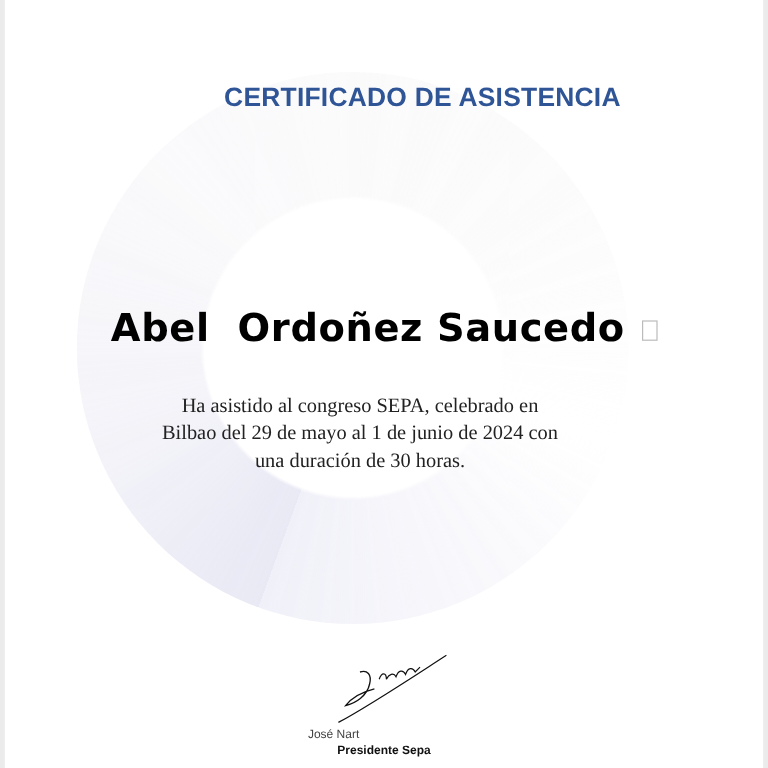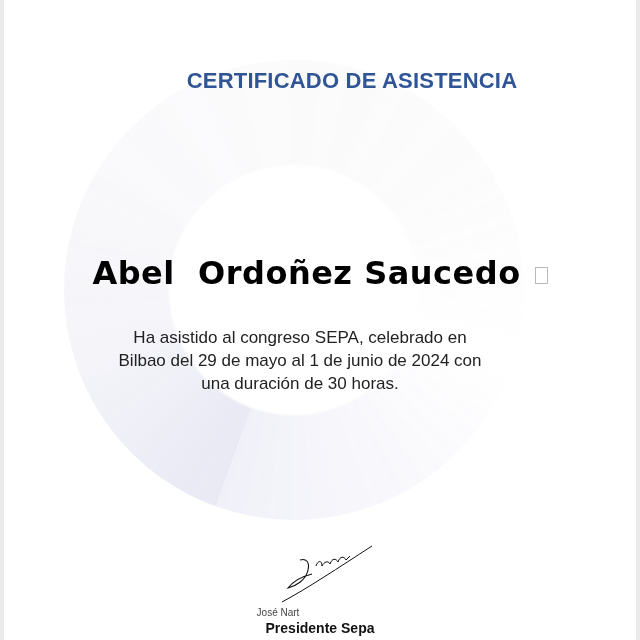"Ha asistido al congreso SEPA," .body-text { font-family: none -> Liberation Serif, serif }
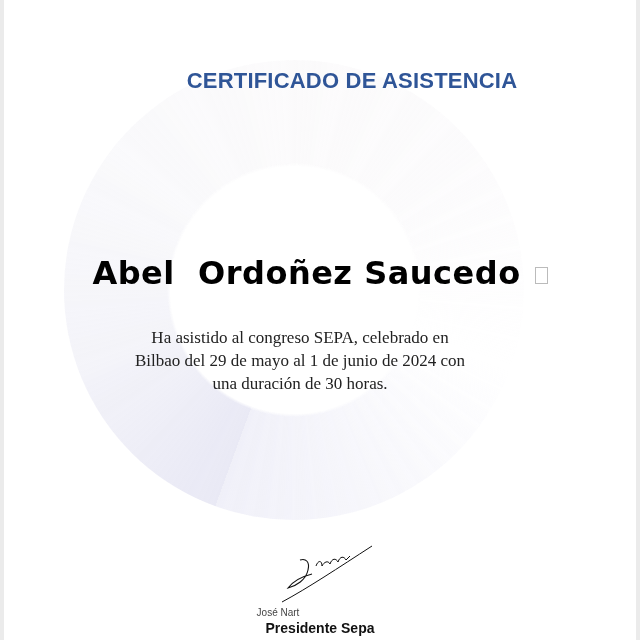"Presidente Sepa" .signer-role { font-size: 14px -> 10px }
